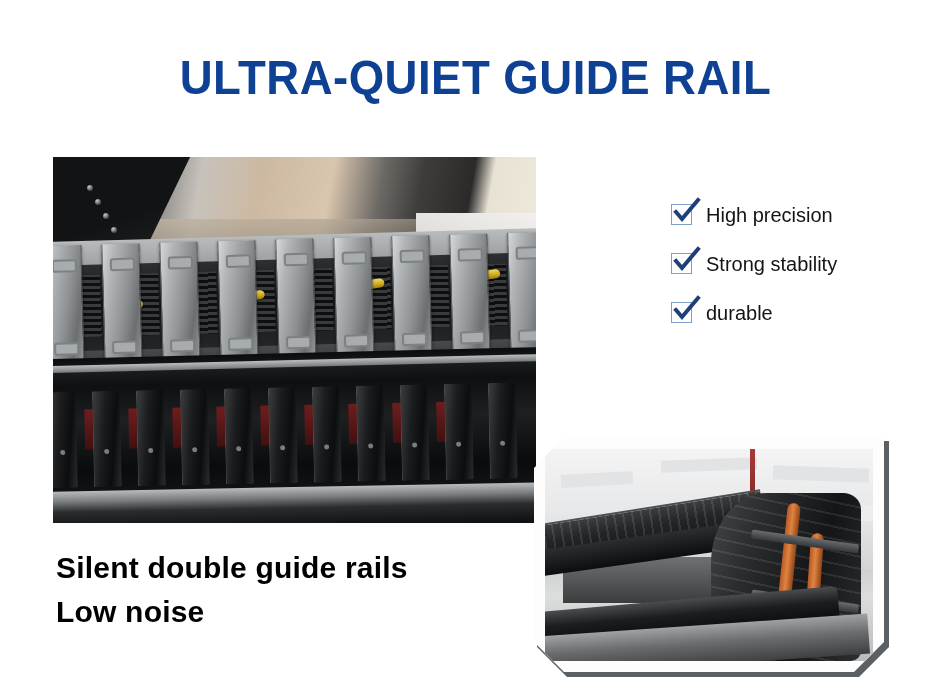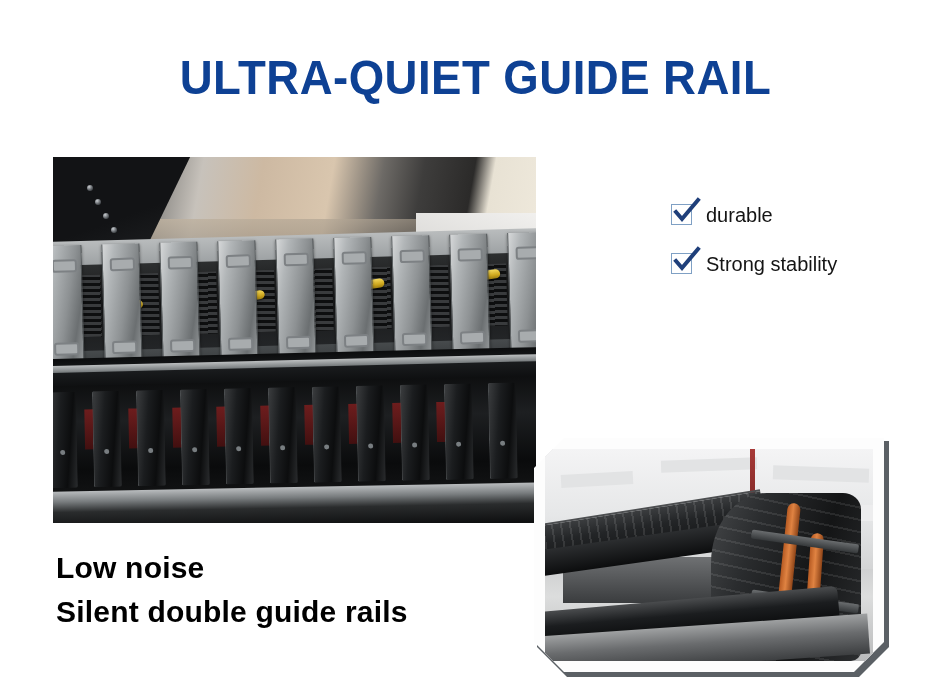"High precision" div.feature-row { html: none -> <div> <span> <svg> <path></path> </svg> </span> <span>High precision</span> </div> }
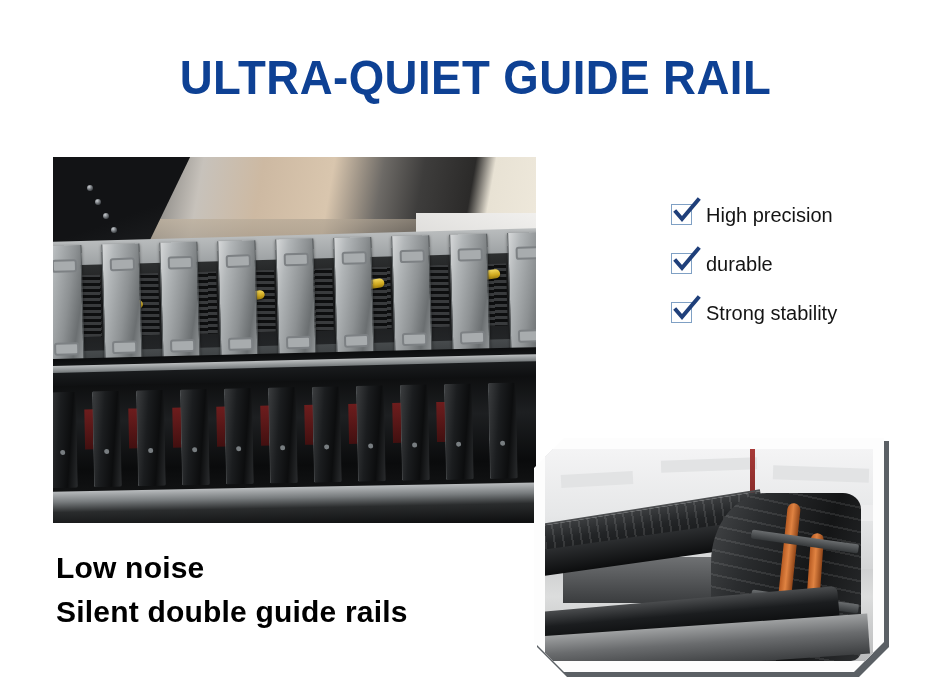"durable" div.feature-row { order: before "Strong stability" -> after "Strong stability" }
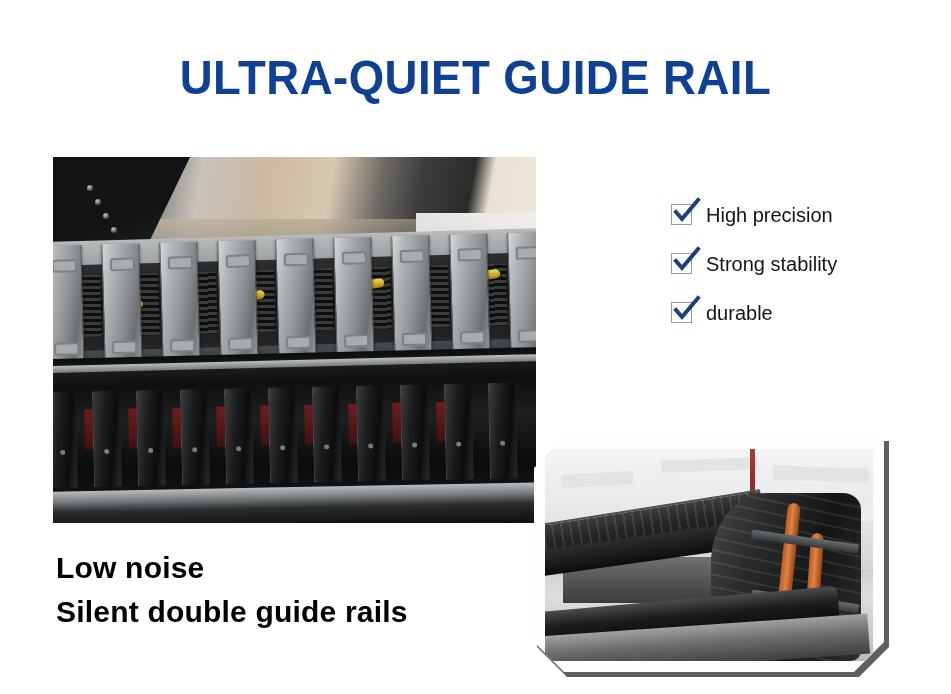"Low noise" div { order: before "Silent double guide rails" -> after "Silent double guide rails" }
